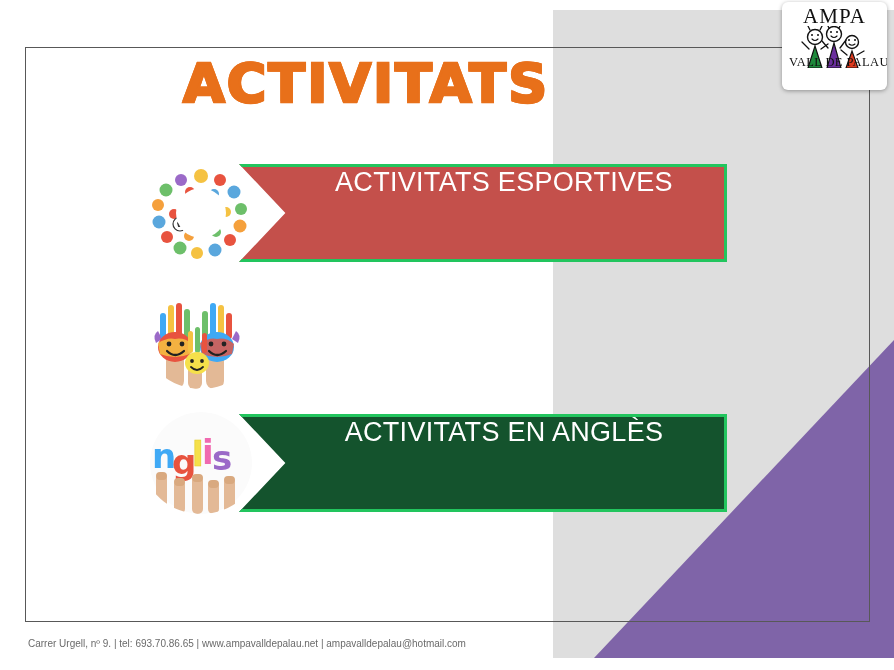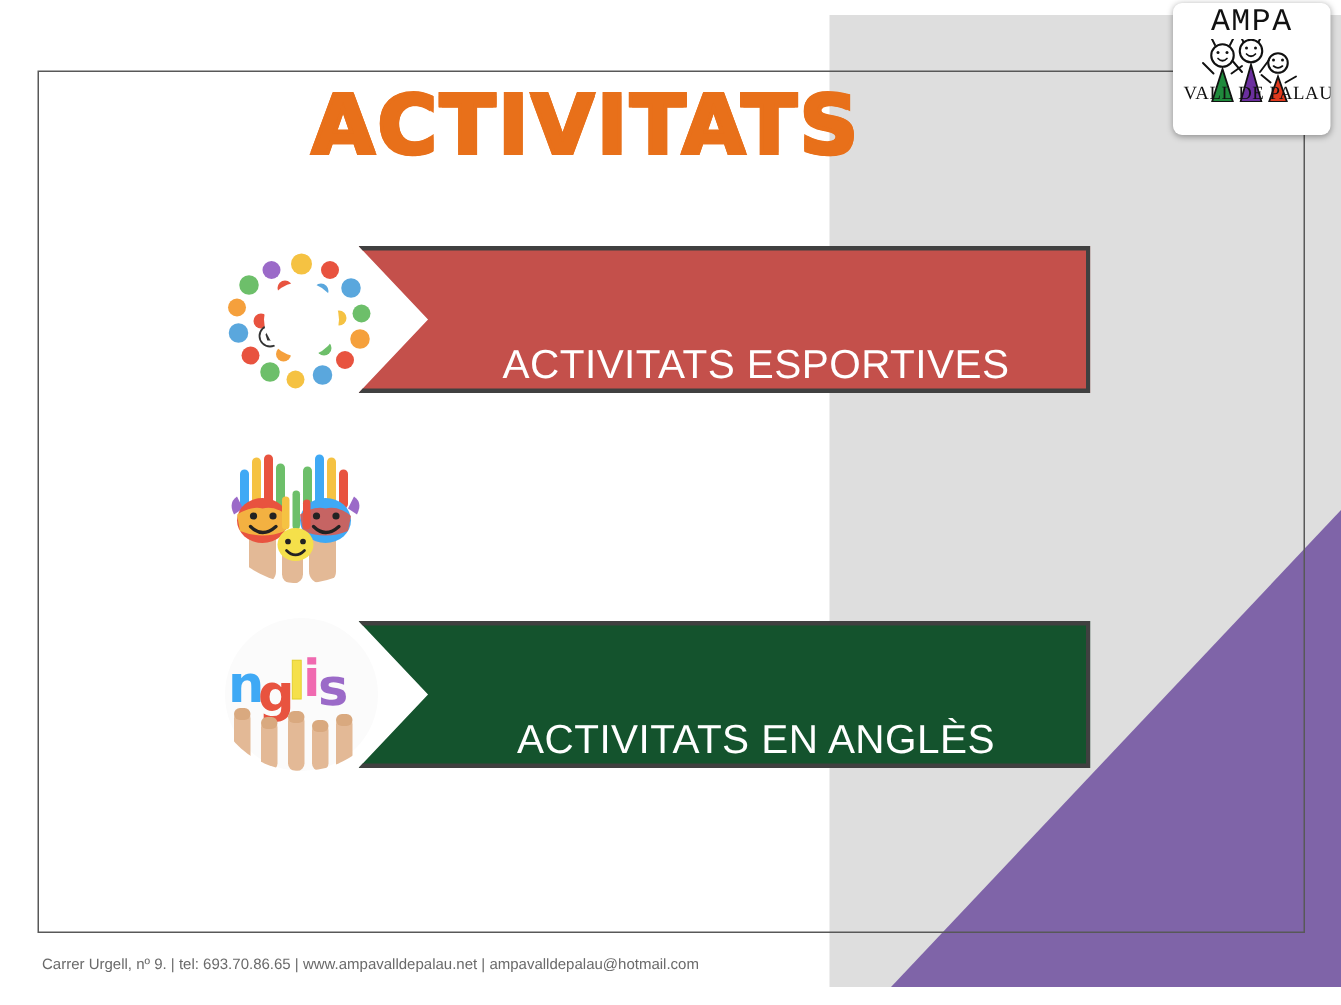"AMPA" .logo-title { font-family: Liberation Mono, monospace -> Liberation Serif, serif }
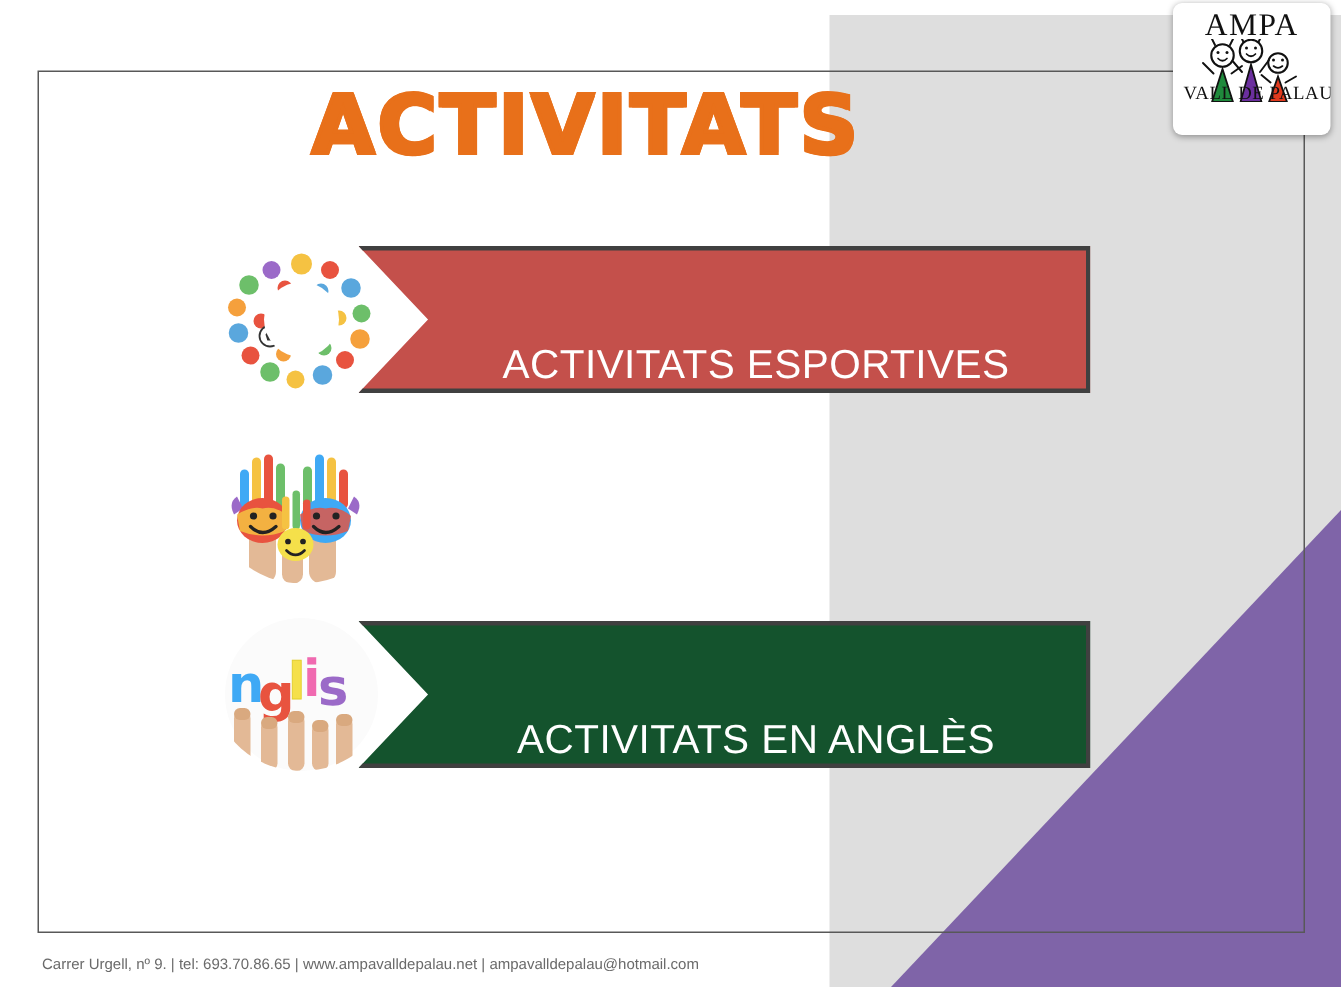"ACTIVITATS" .title { left: 41px -> 16px }
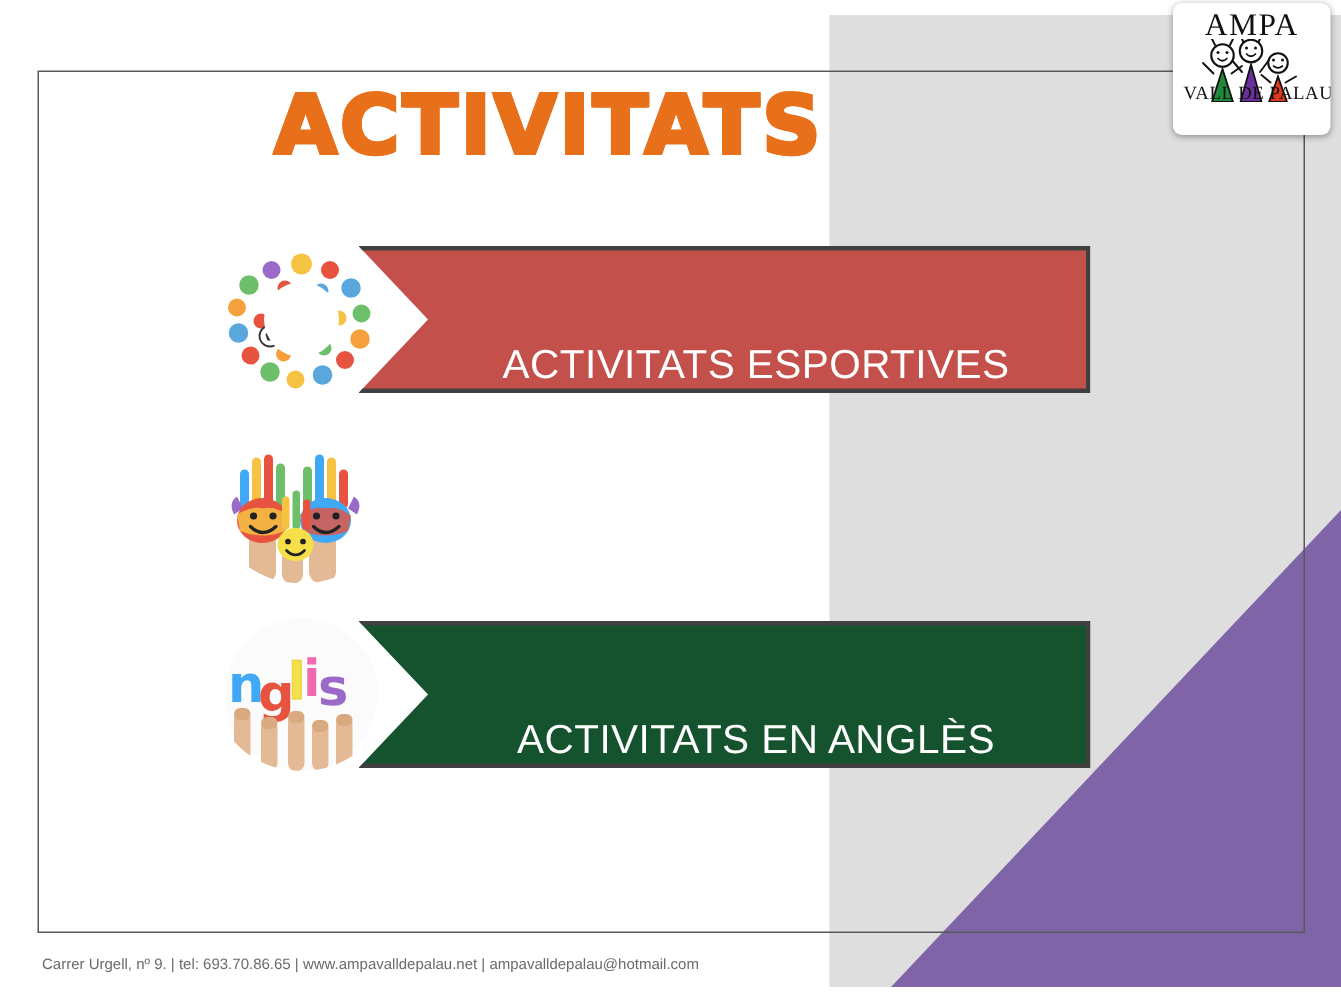"ACTIVITATS ESPORTIVES" .banner-shape { align-items: flex-end -> flex-start; border: 3px solid #404040 -> 3px solid #22c55e }
